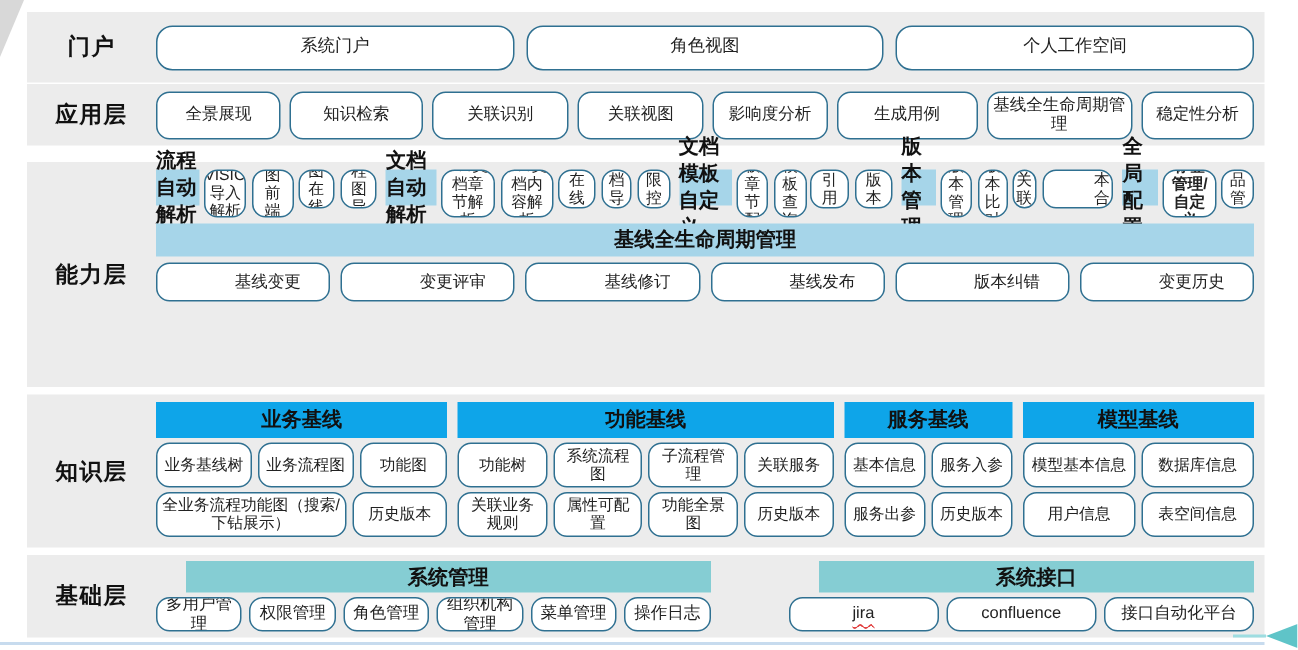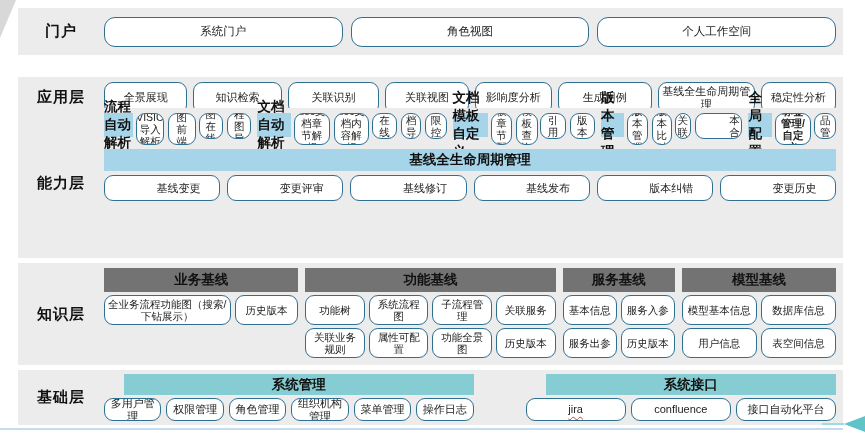"应用层" #band-app { top: 77px -> 56px }
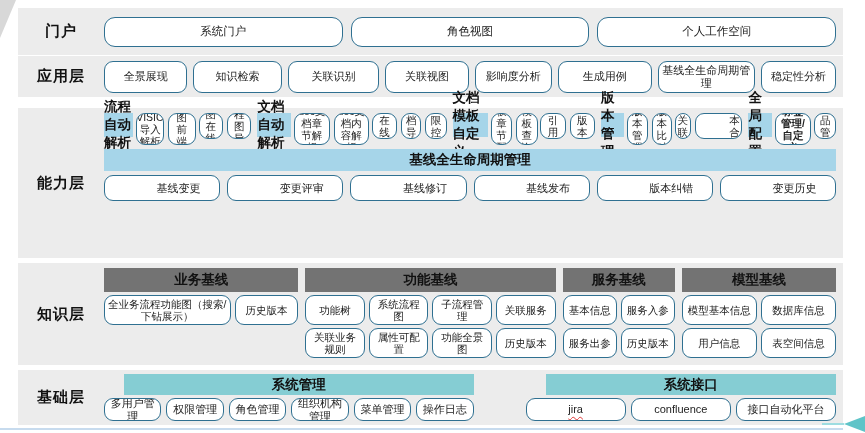"业务基线" .hdr-gray { background: #737373 -> #0ea5e9 }
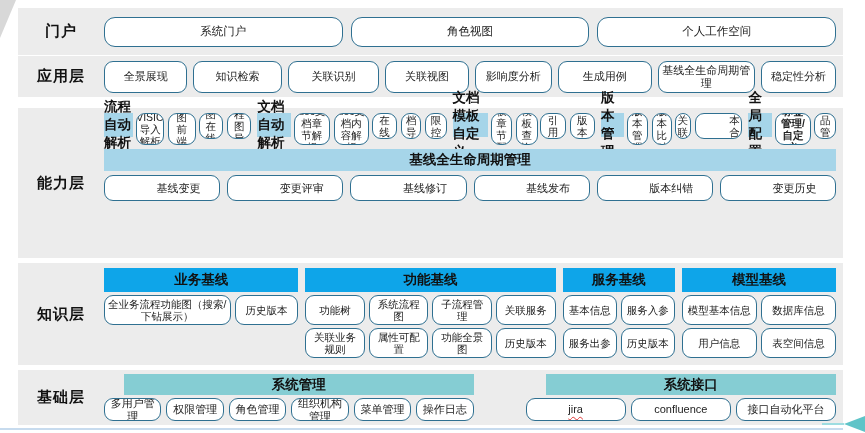"业务基线树" div.box-row { html: none -> <div> <div>业务基线树</div> <div>业务流程图</div> <div>功能图</div> </div> }
